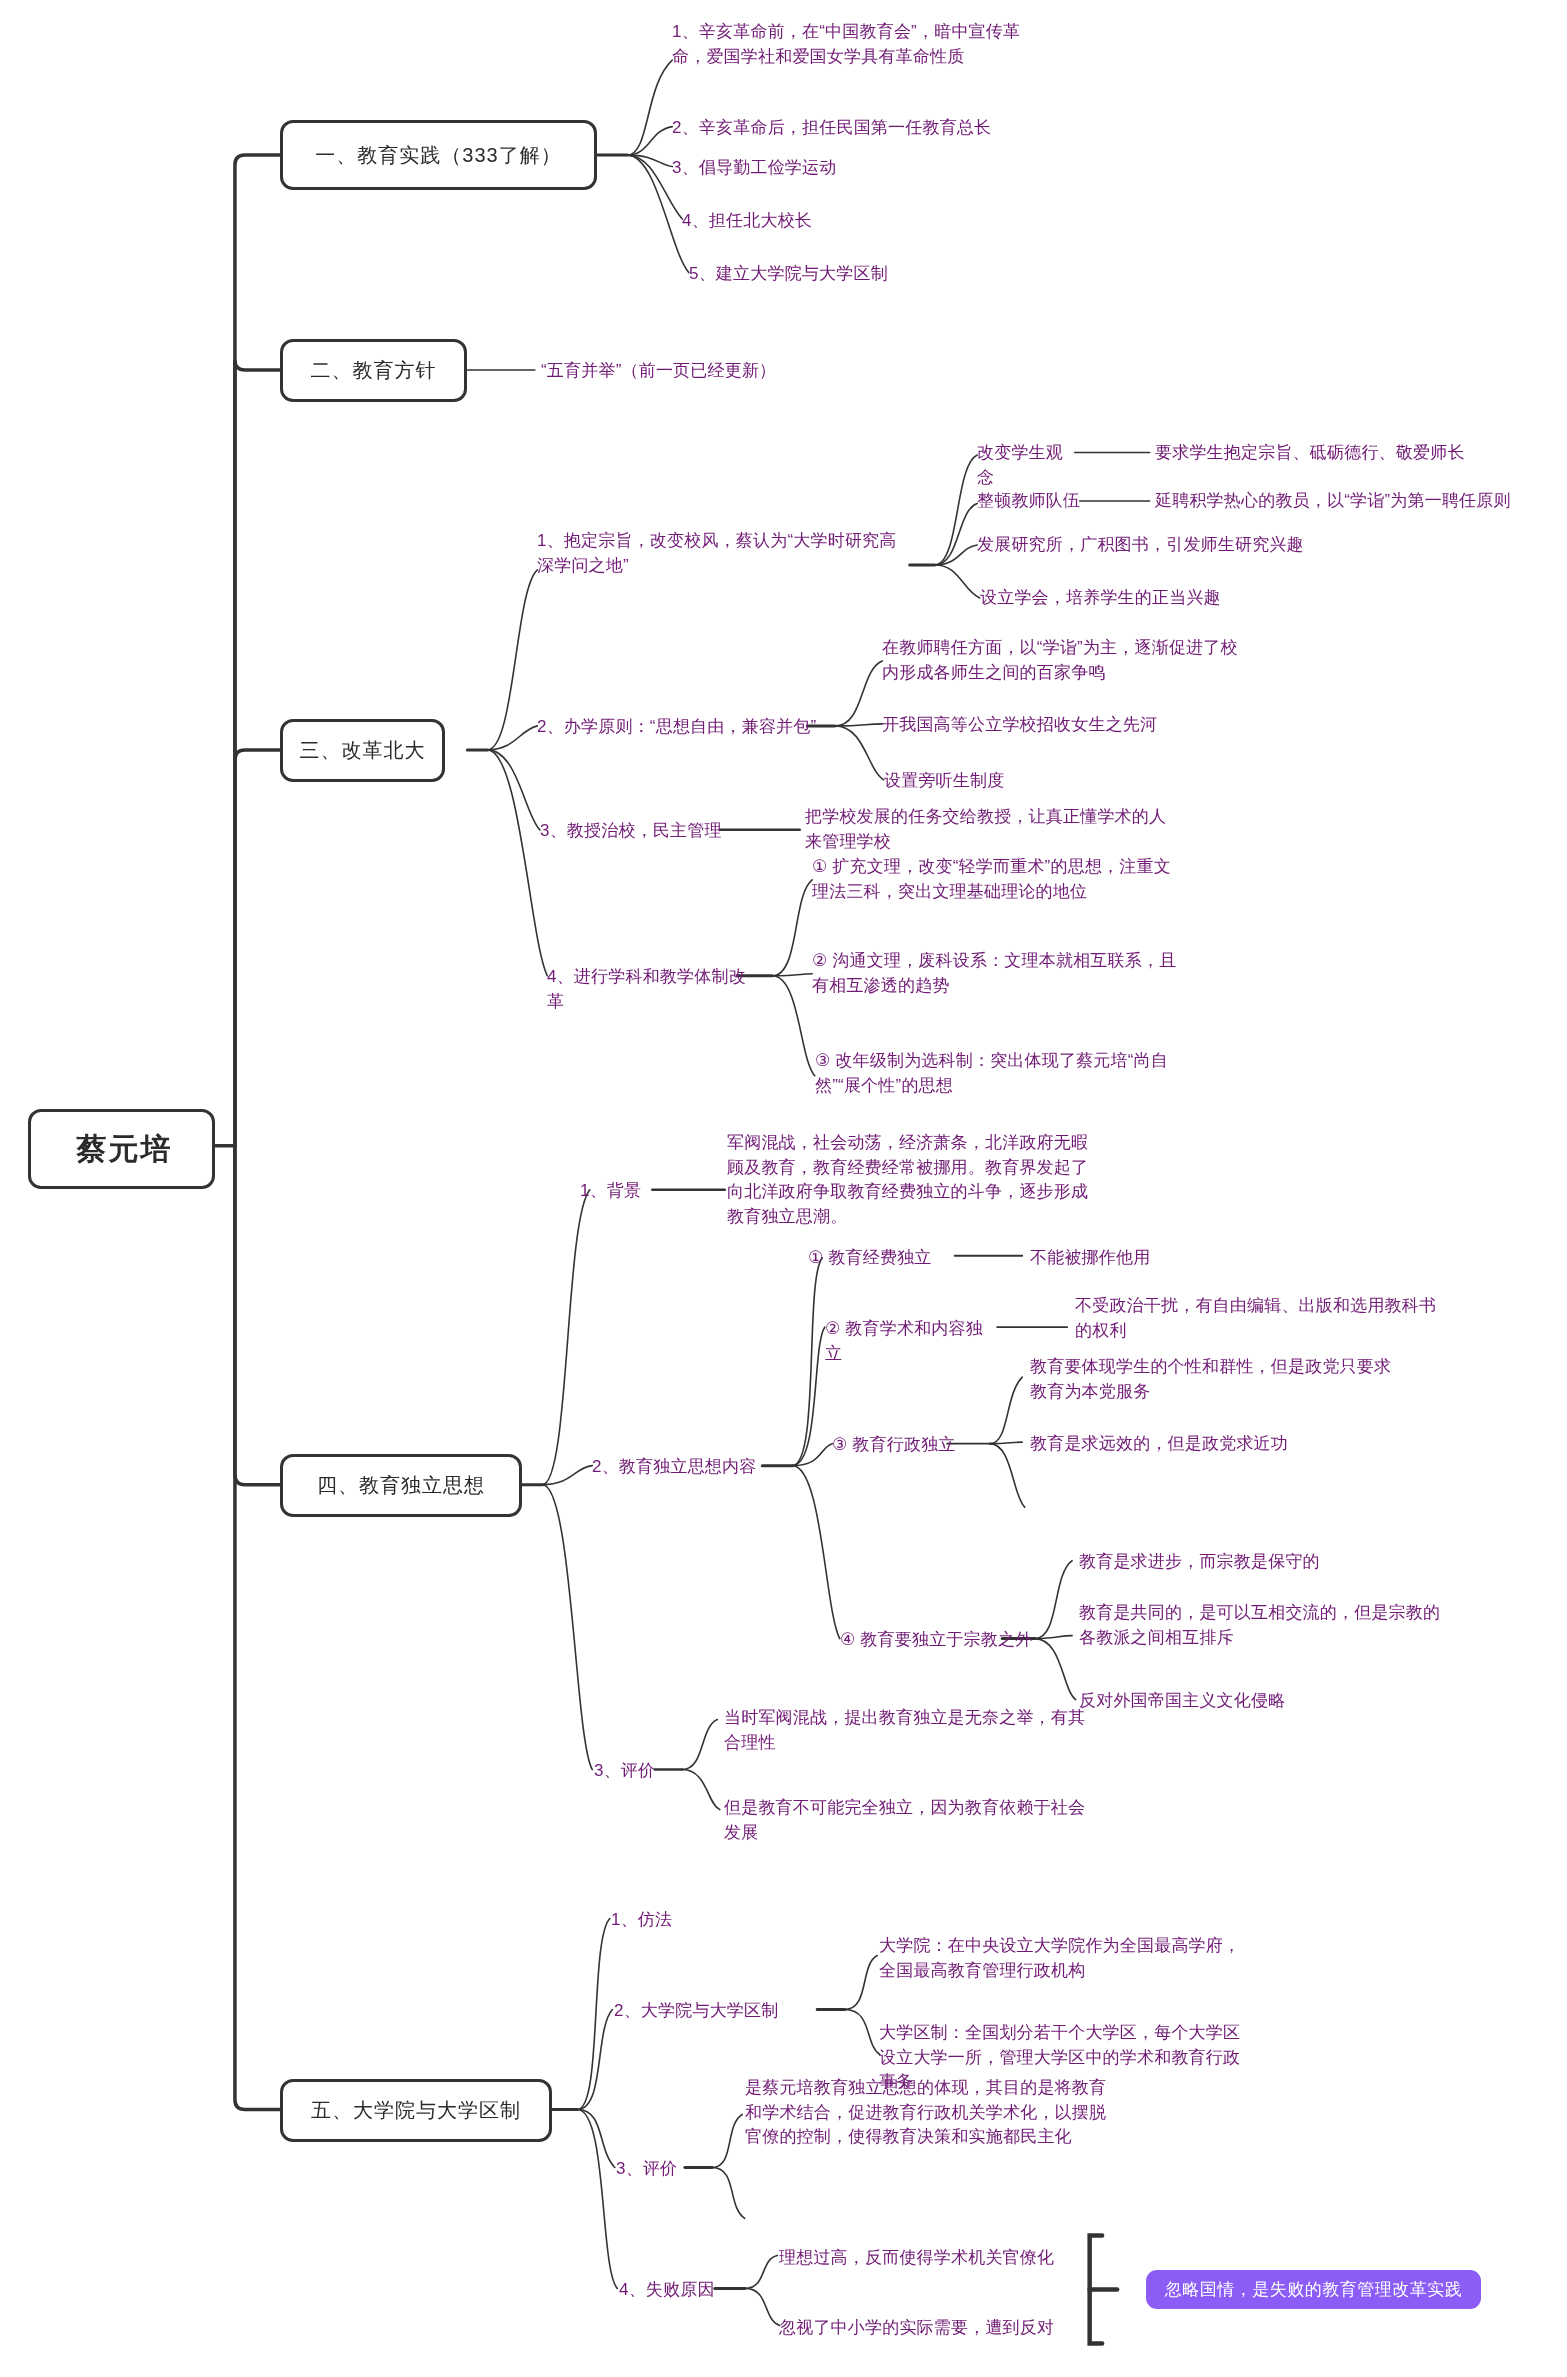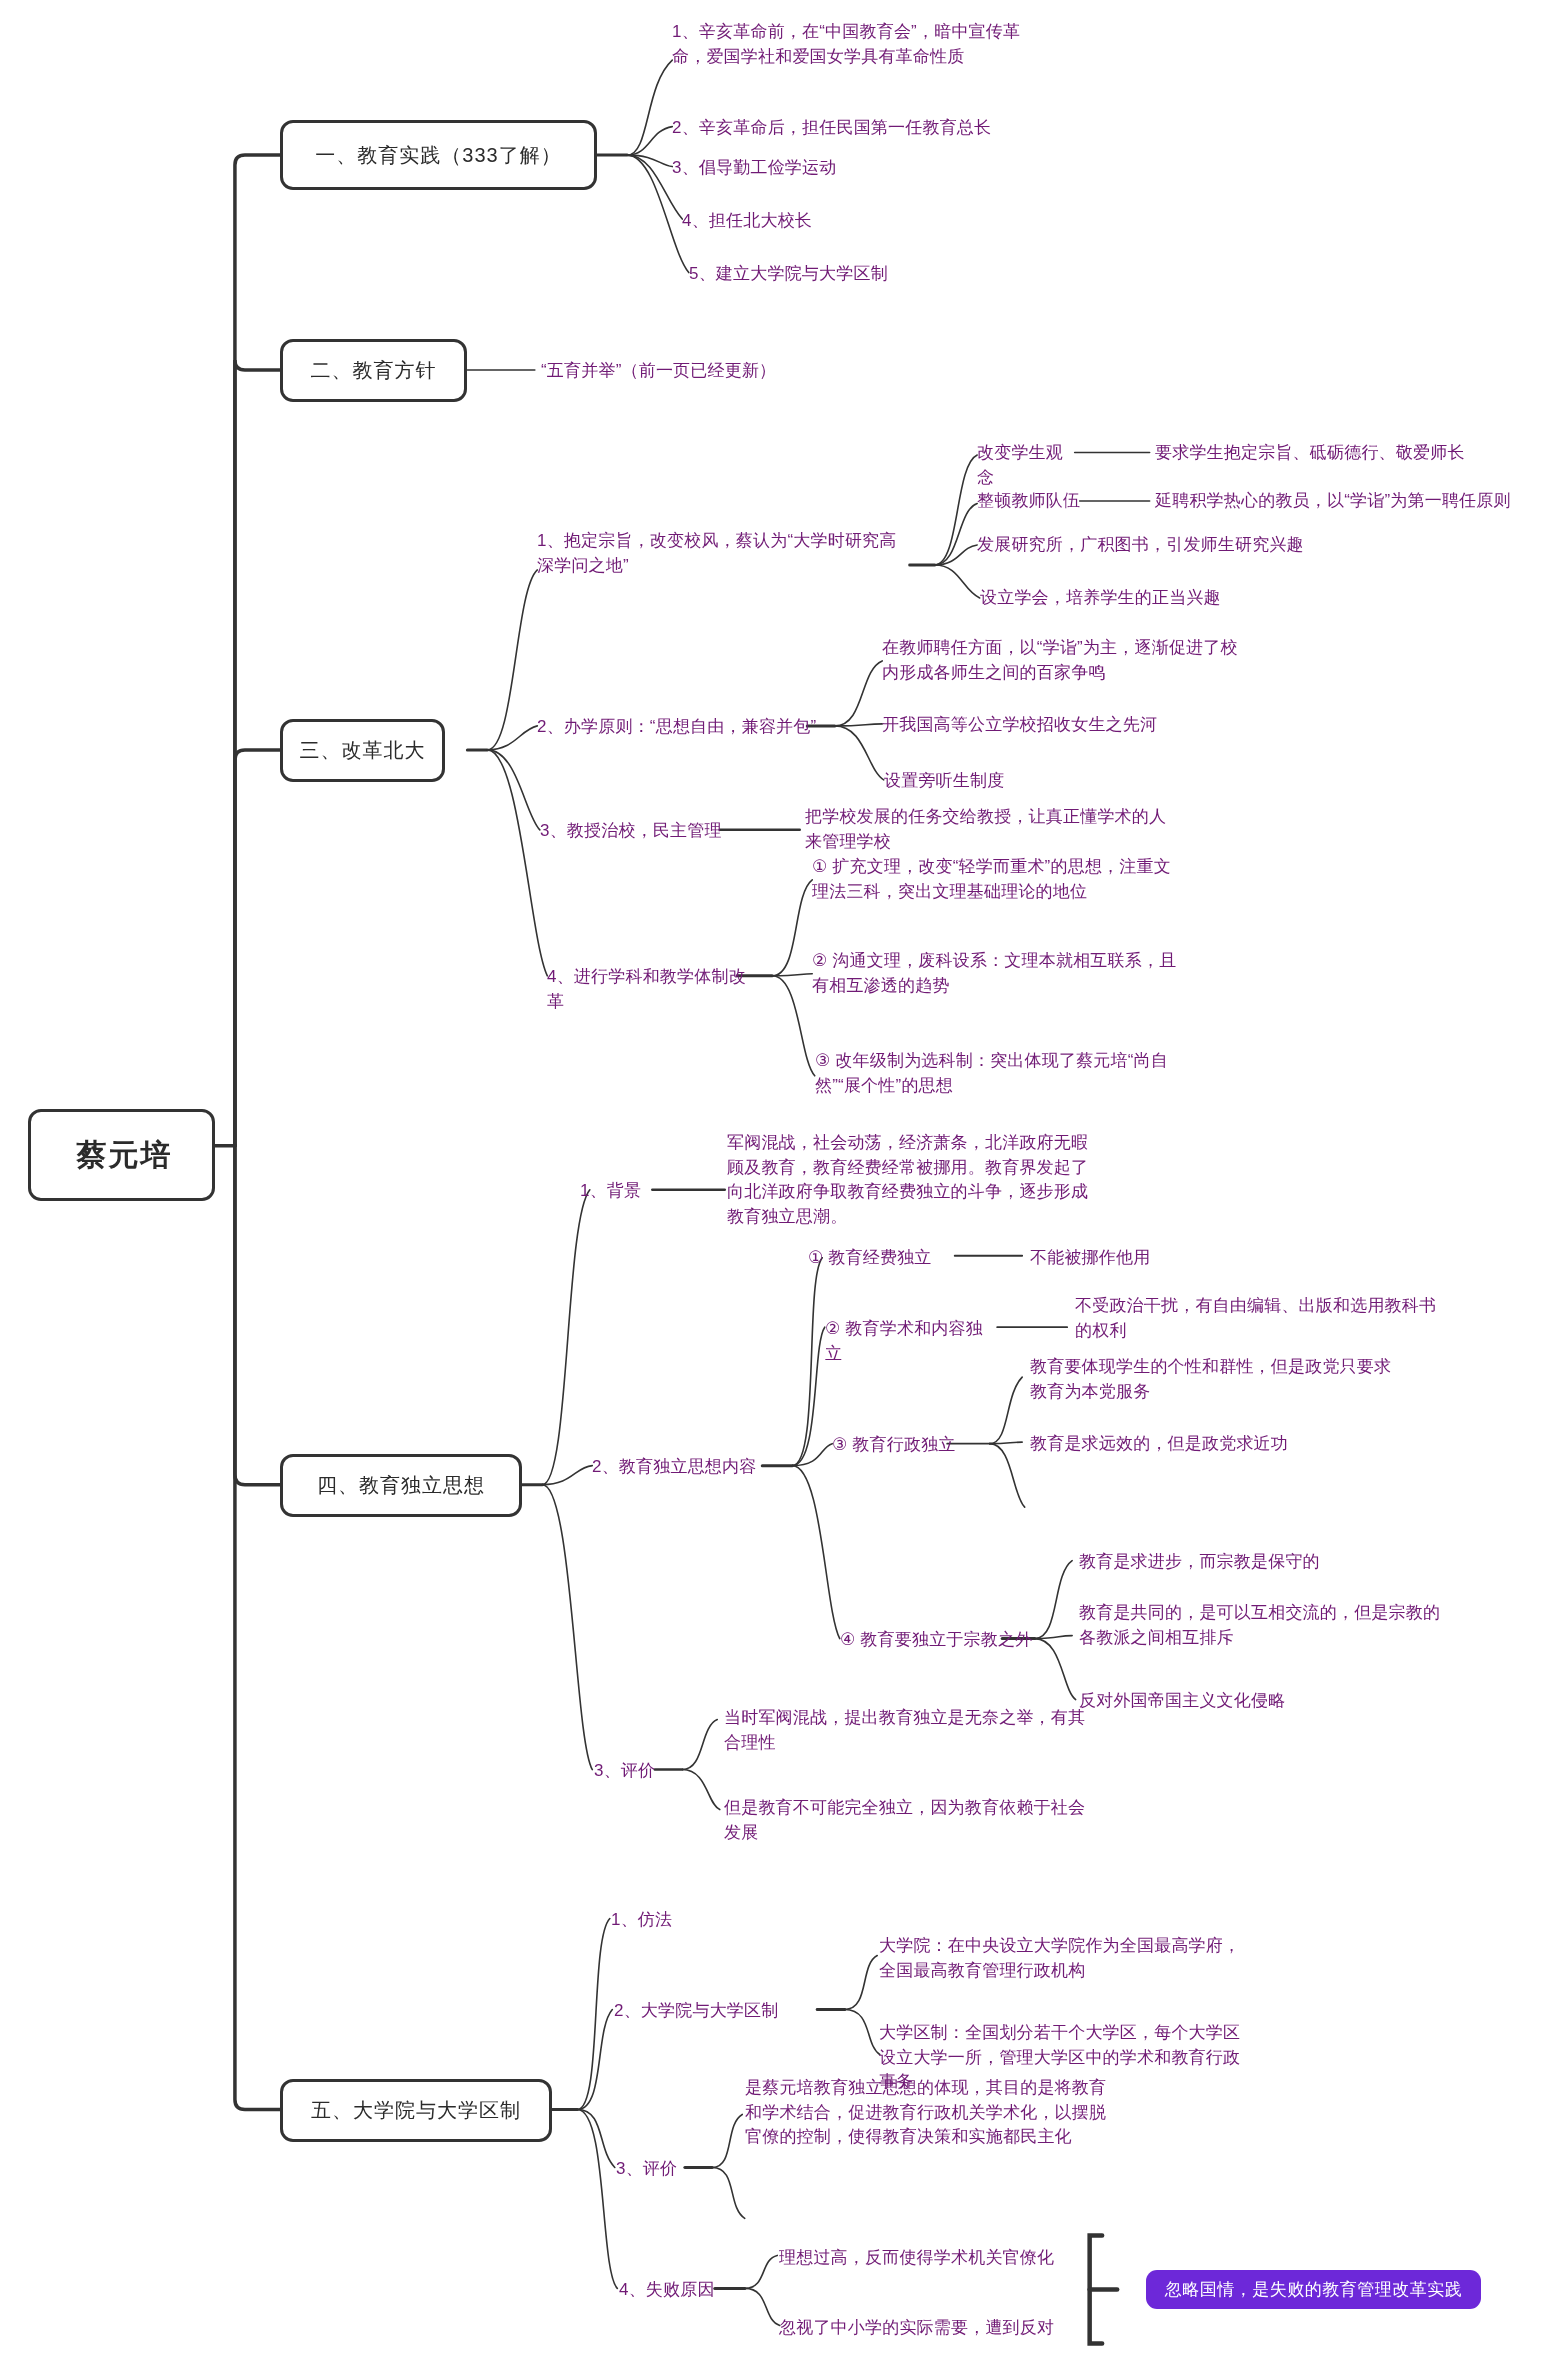"蔡元培" div.boxnode { height: 92px -> 80px }
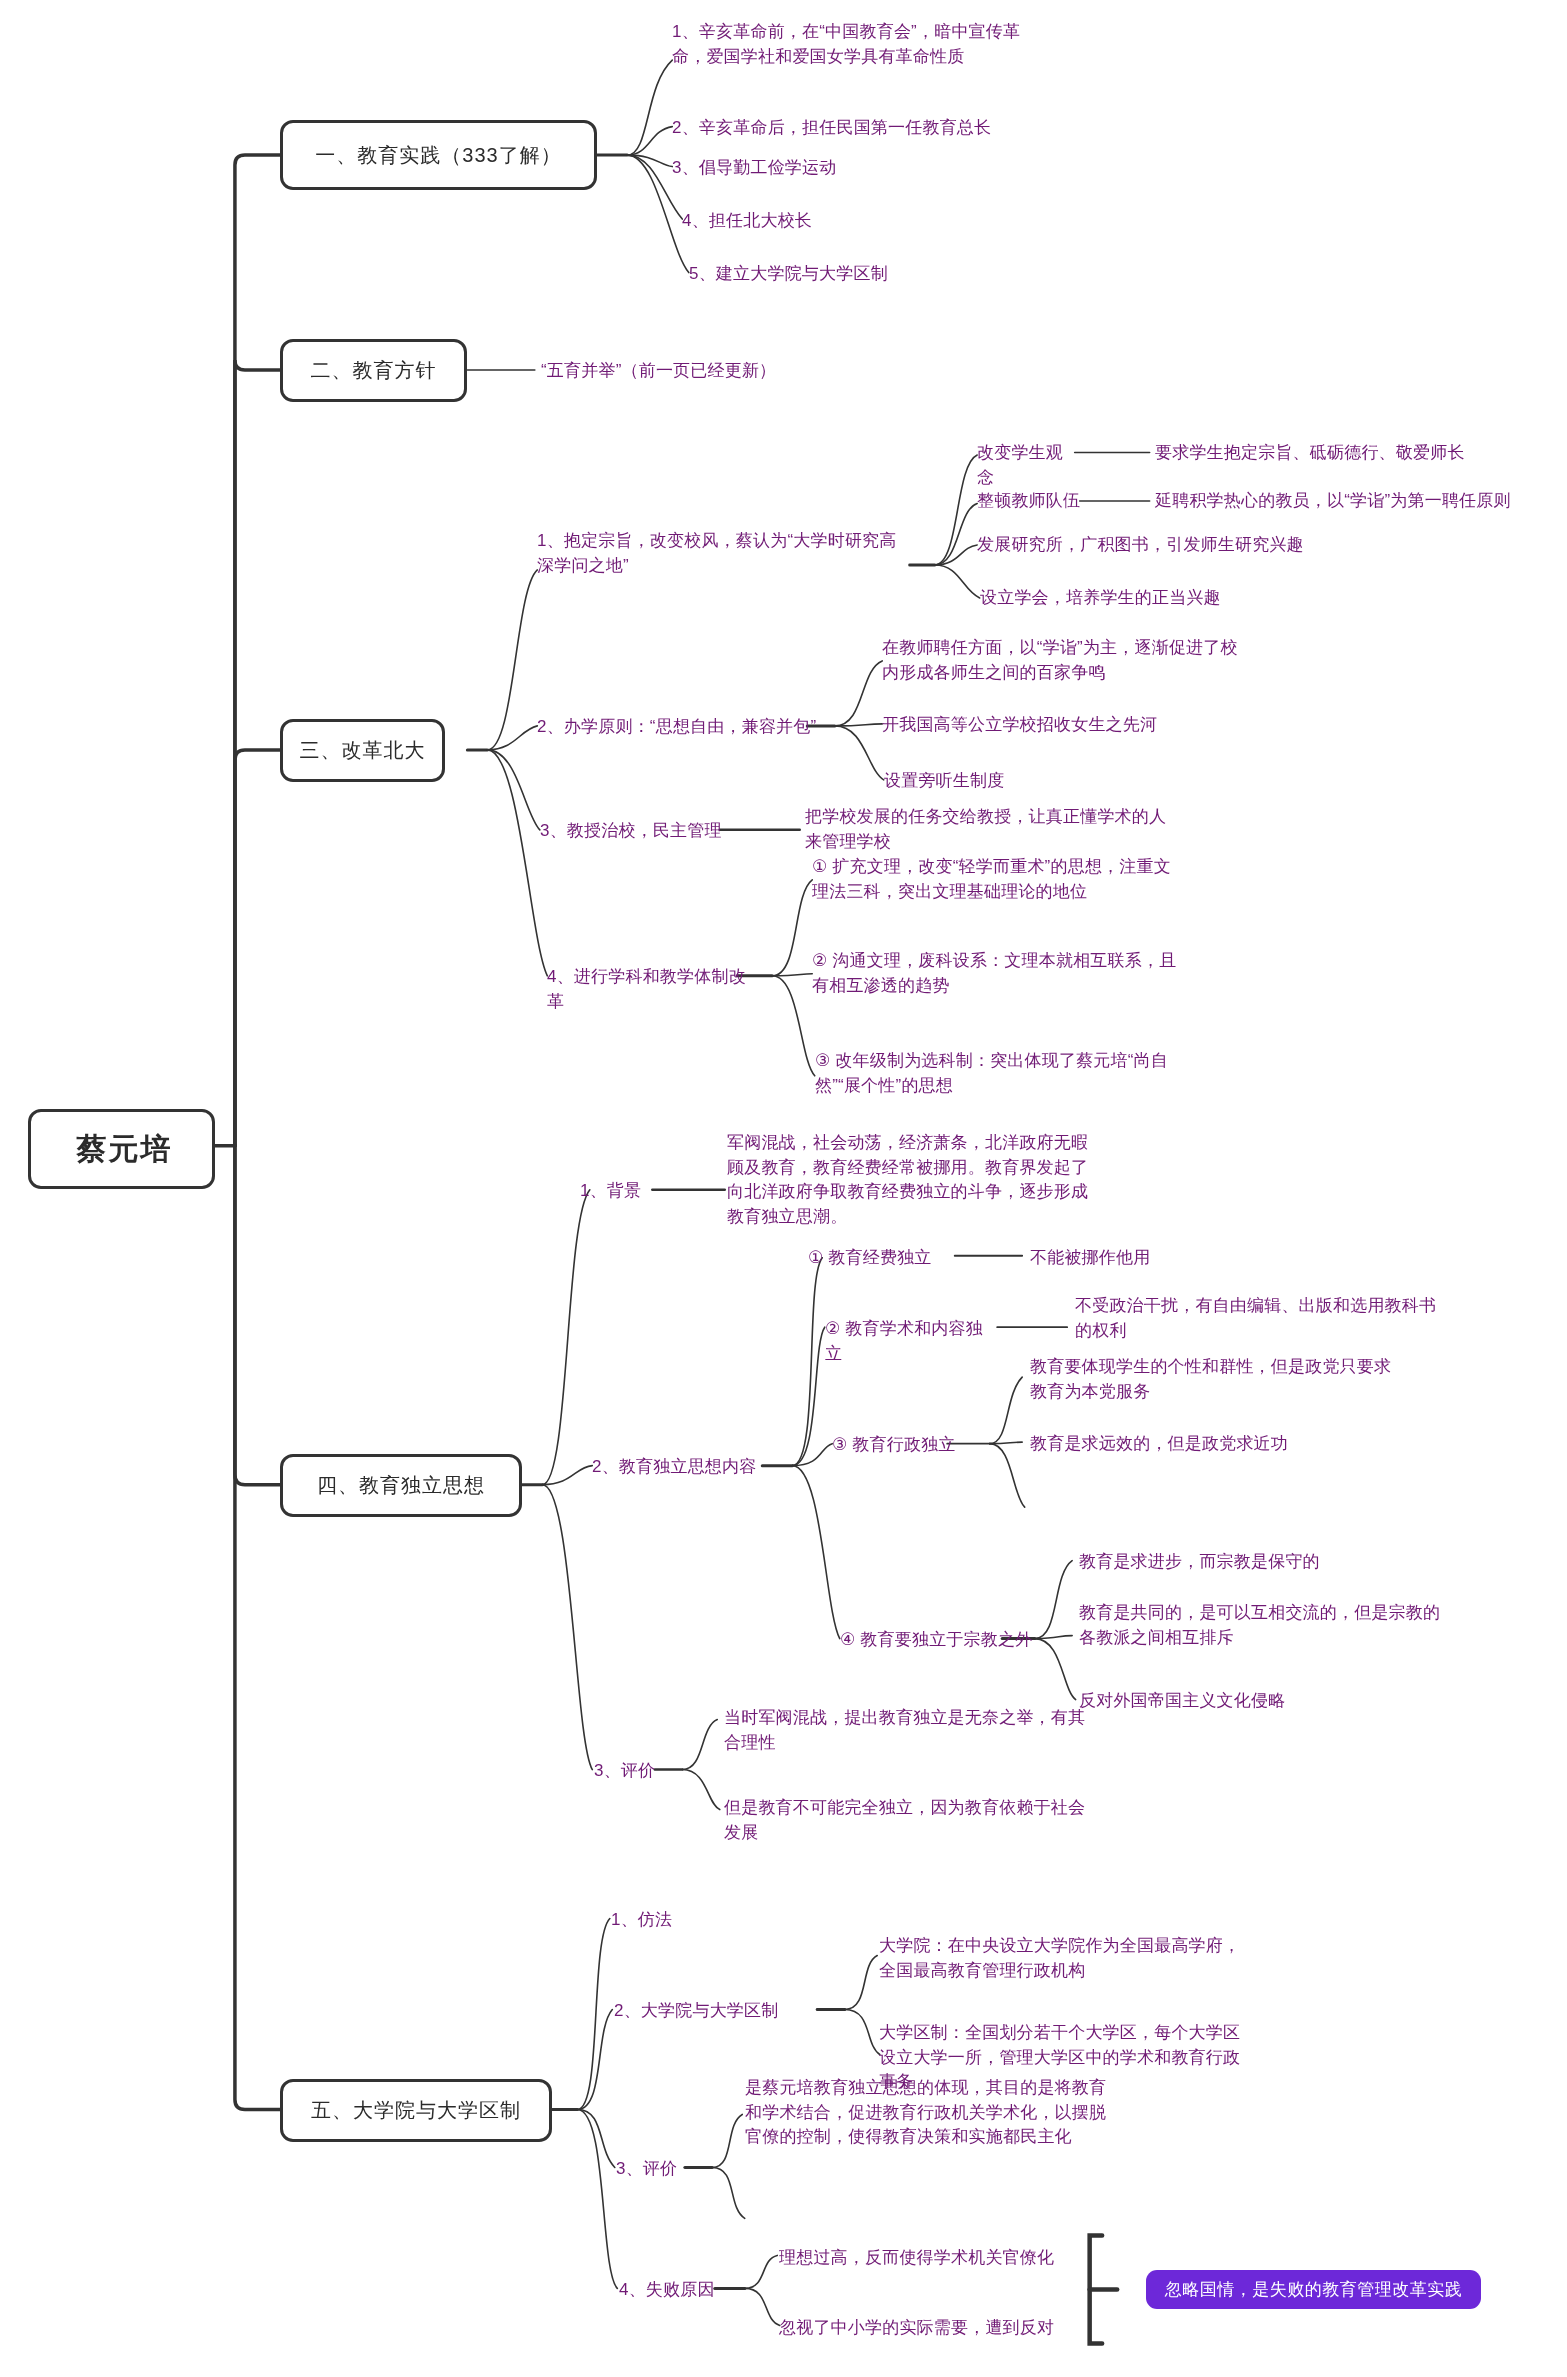"忽略国情，是失败的教育管理改革实践" .badge { background: #6d28d9 -> #8b5cf6 }
